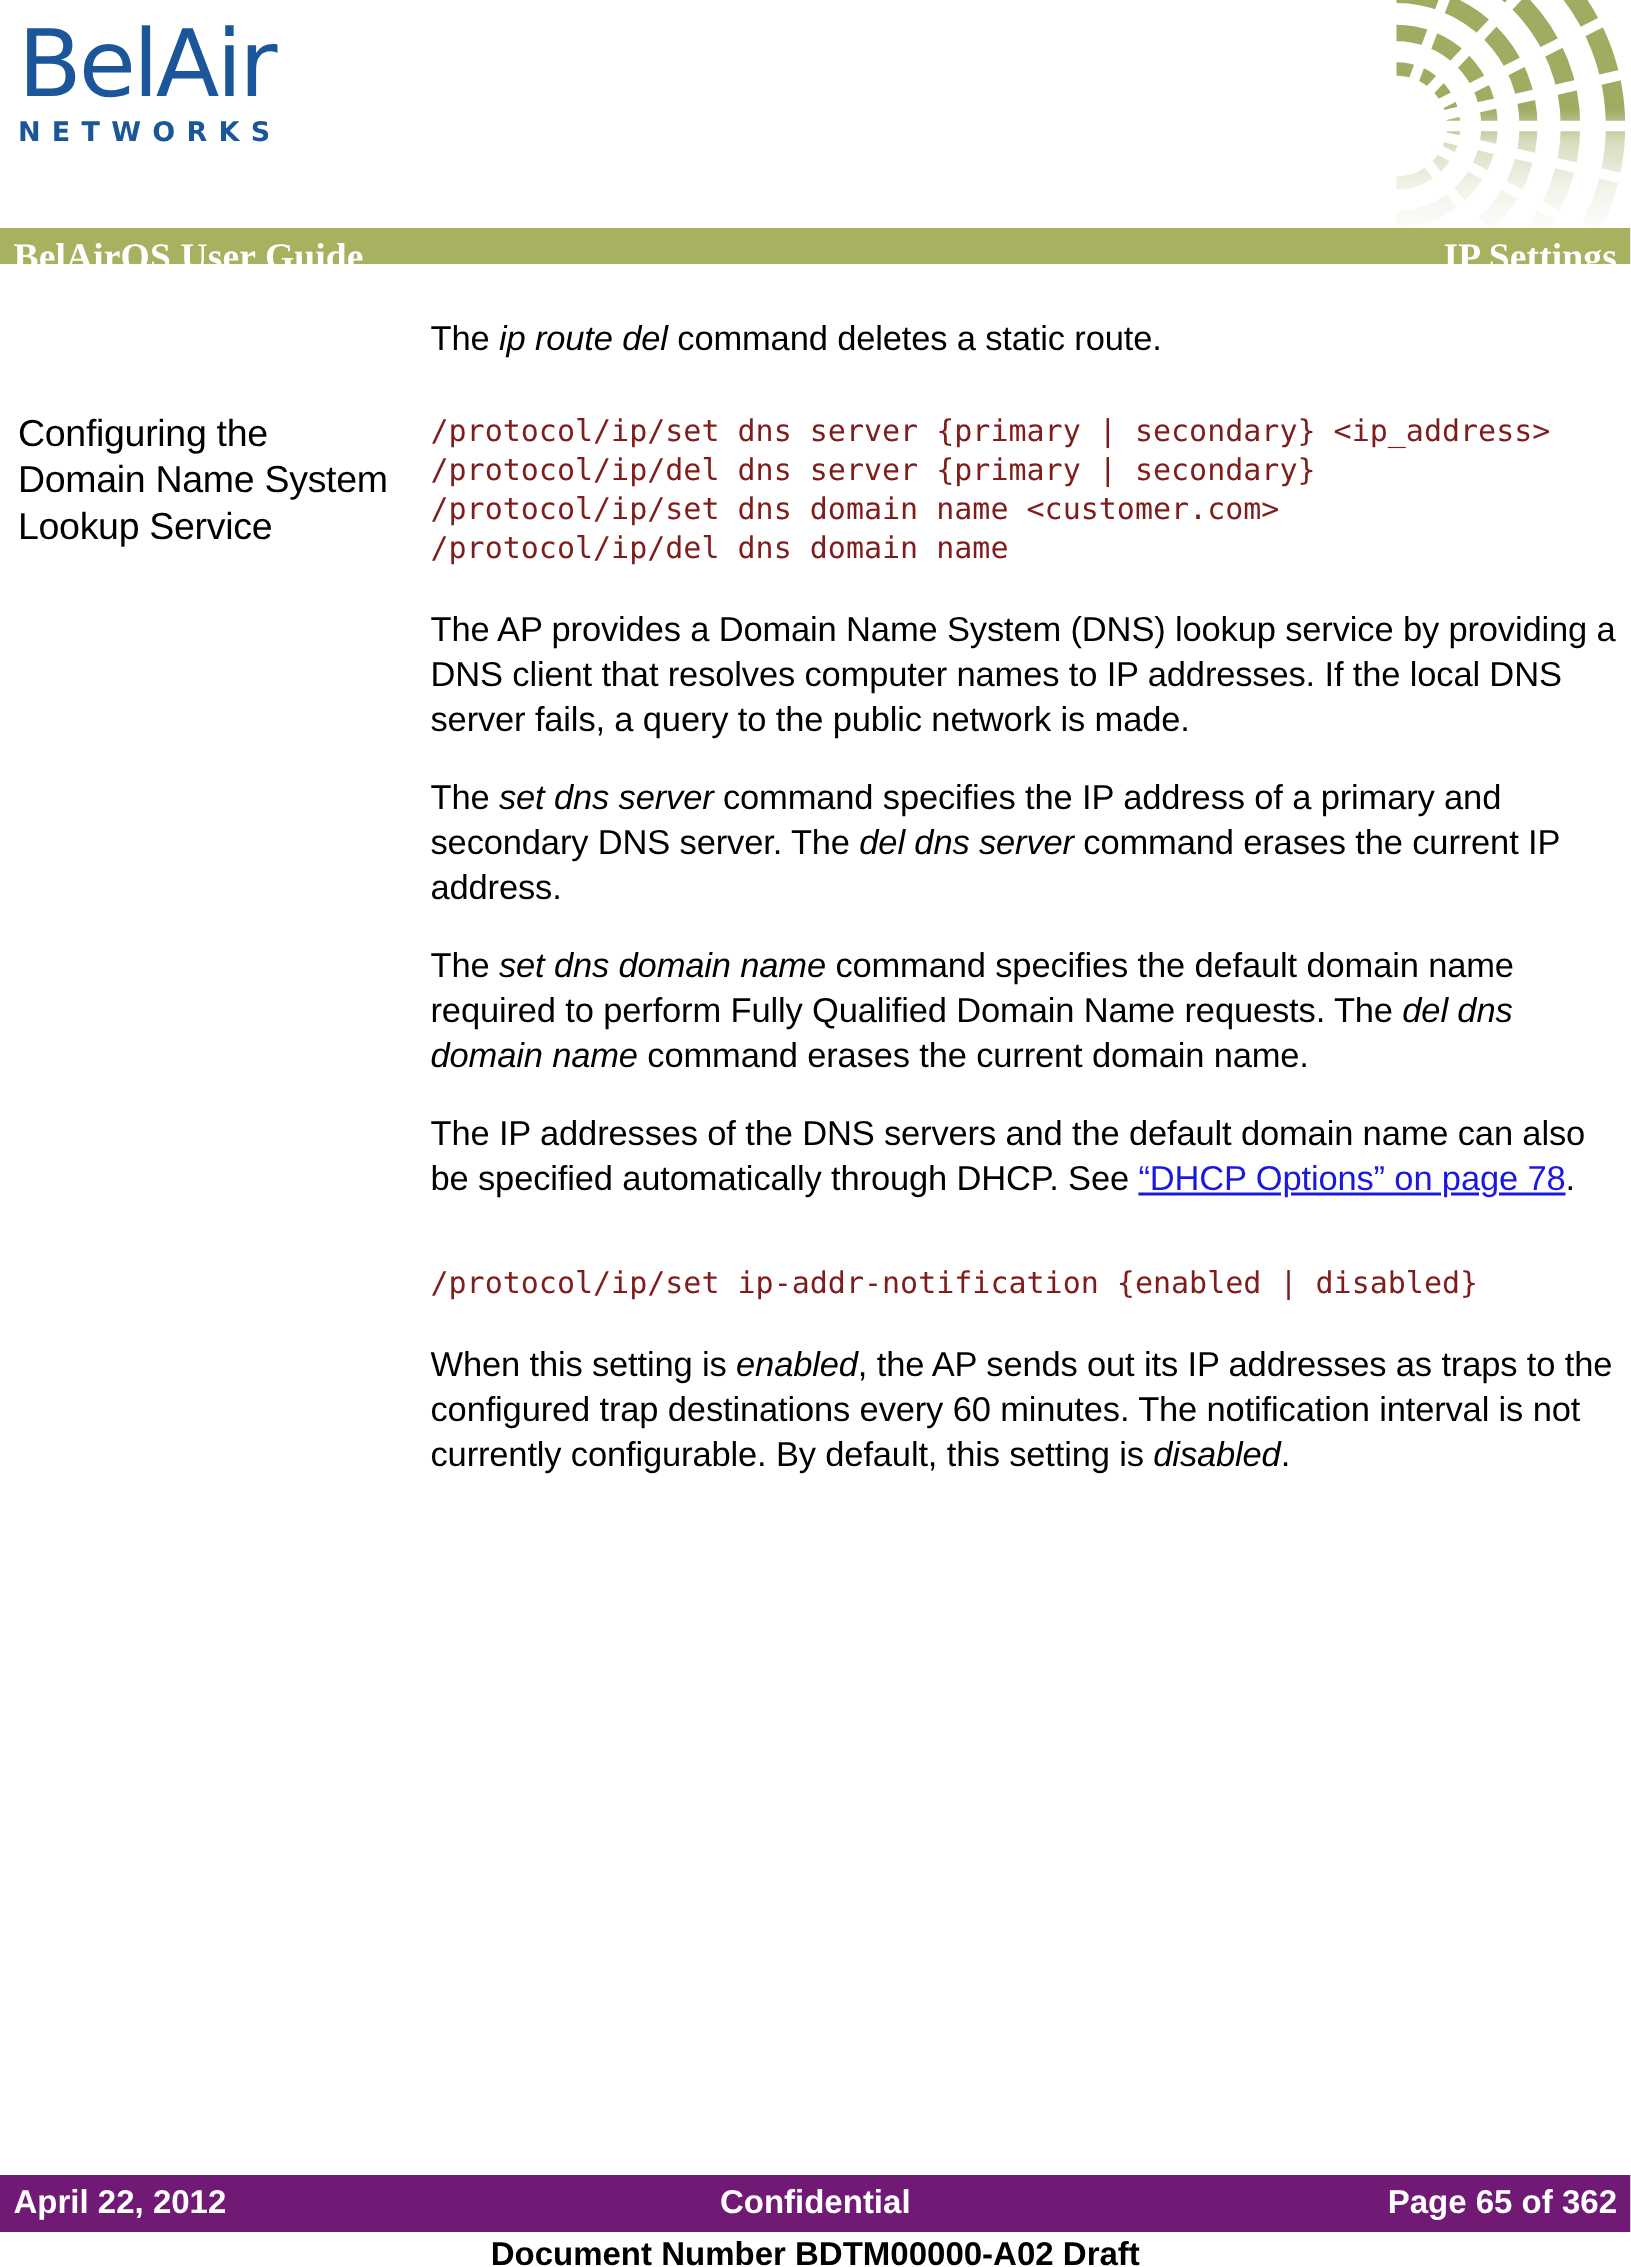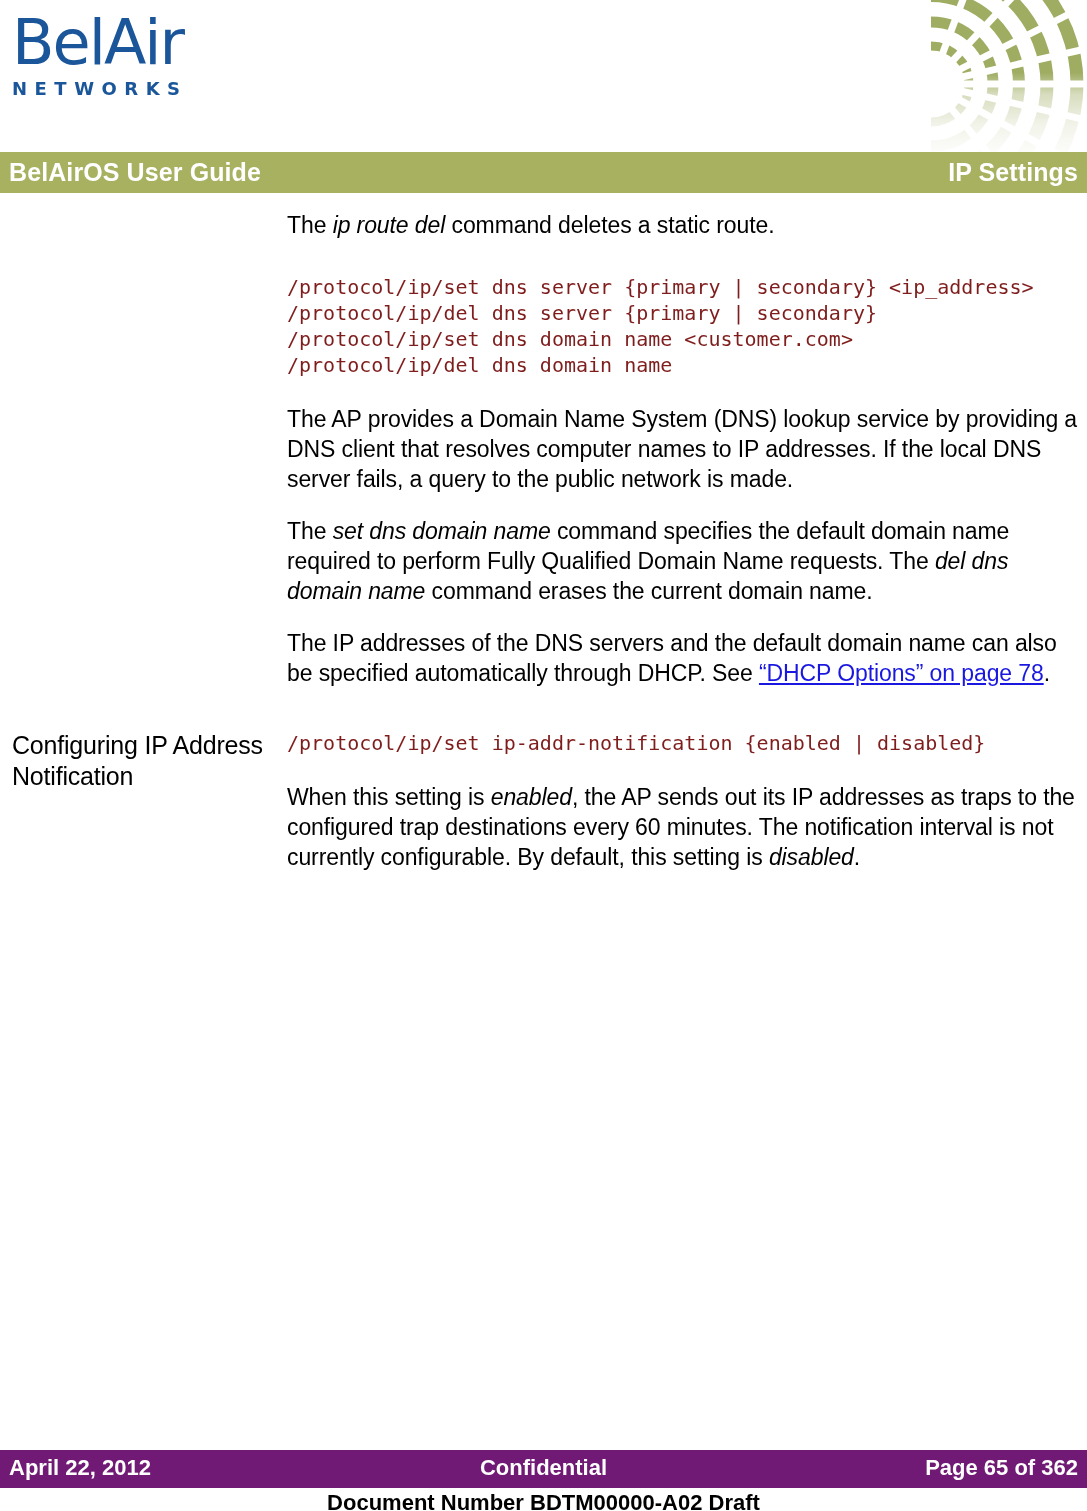"BelAirOS User Guide" #header-bar { font-family: none -> Liberation Serif, serif; height: 41px -> 24px }
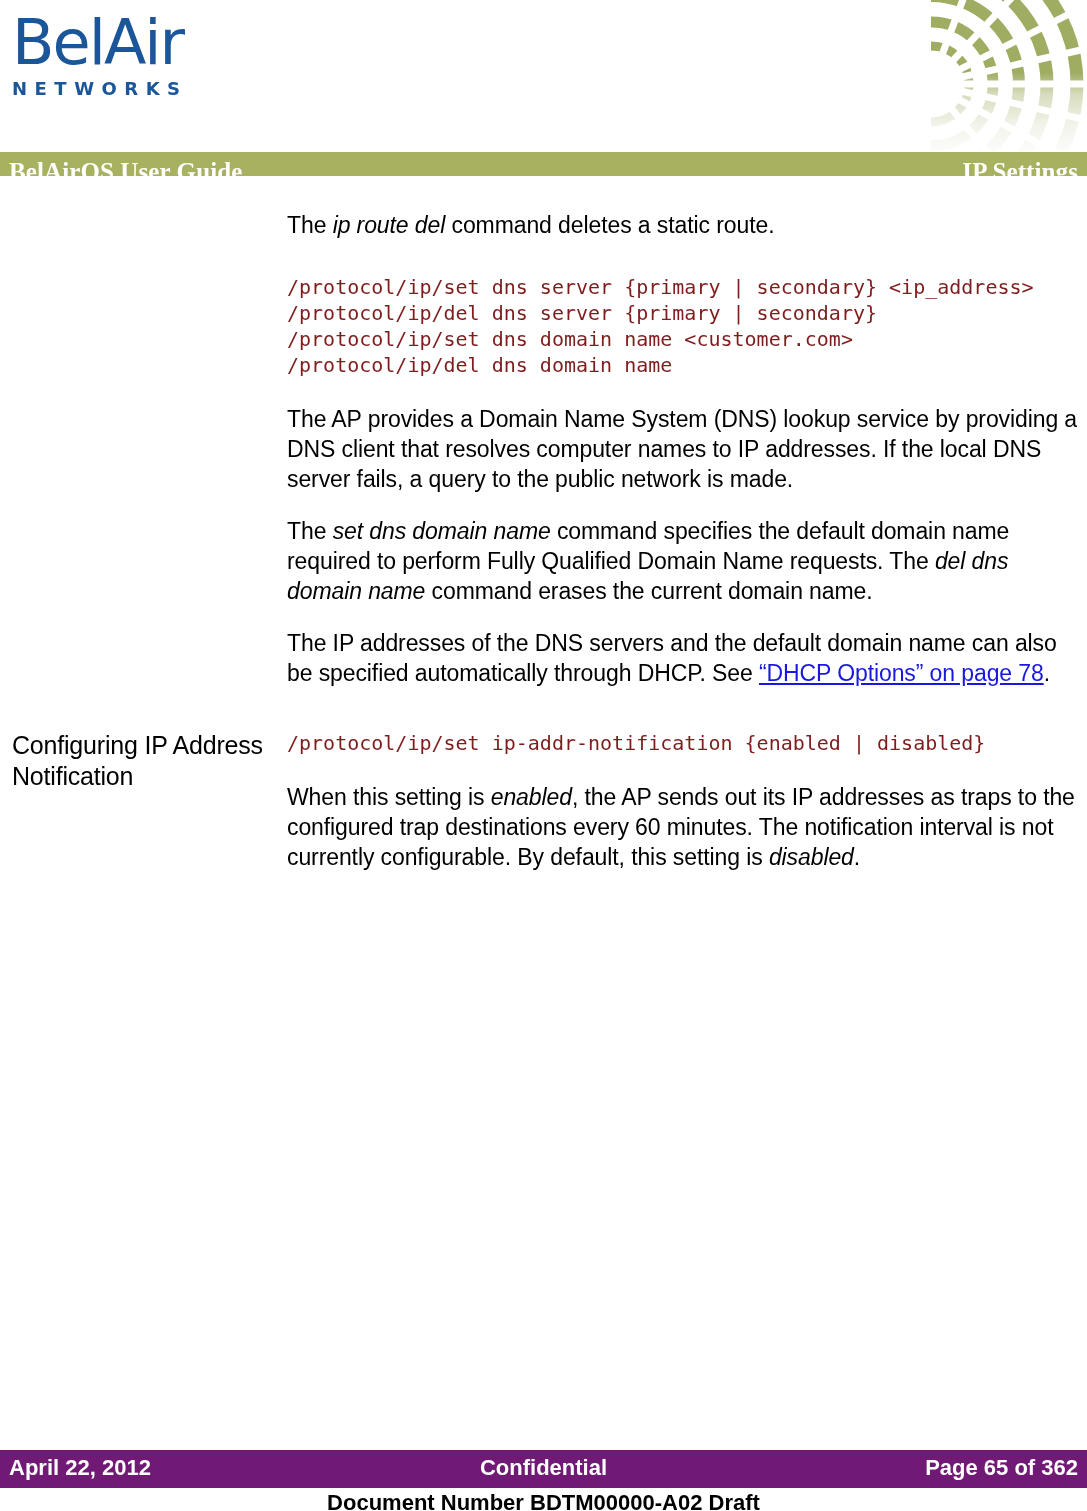"Configuring the Domain Name System" div.side-head { html: none -> <div>Configuring the Domain Name System Lookup Service</div> }
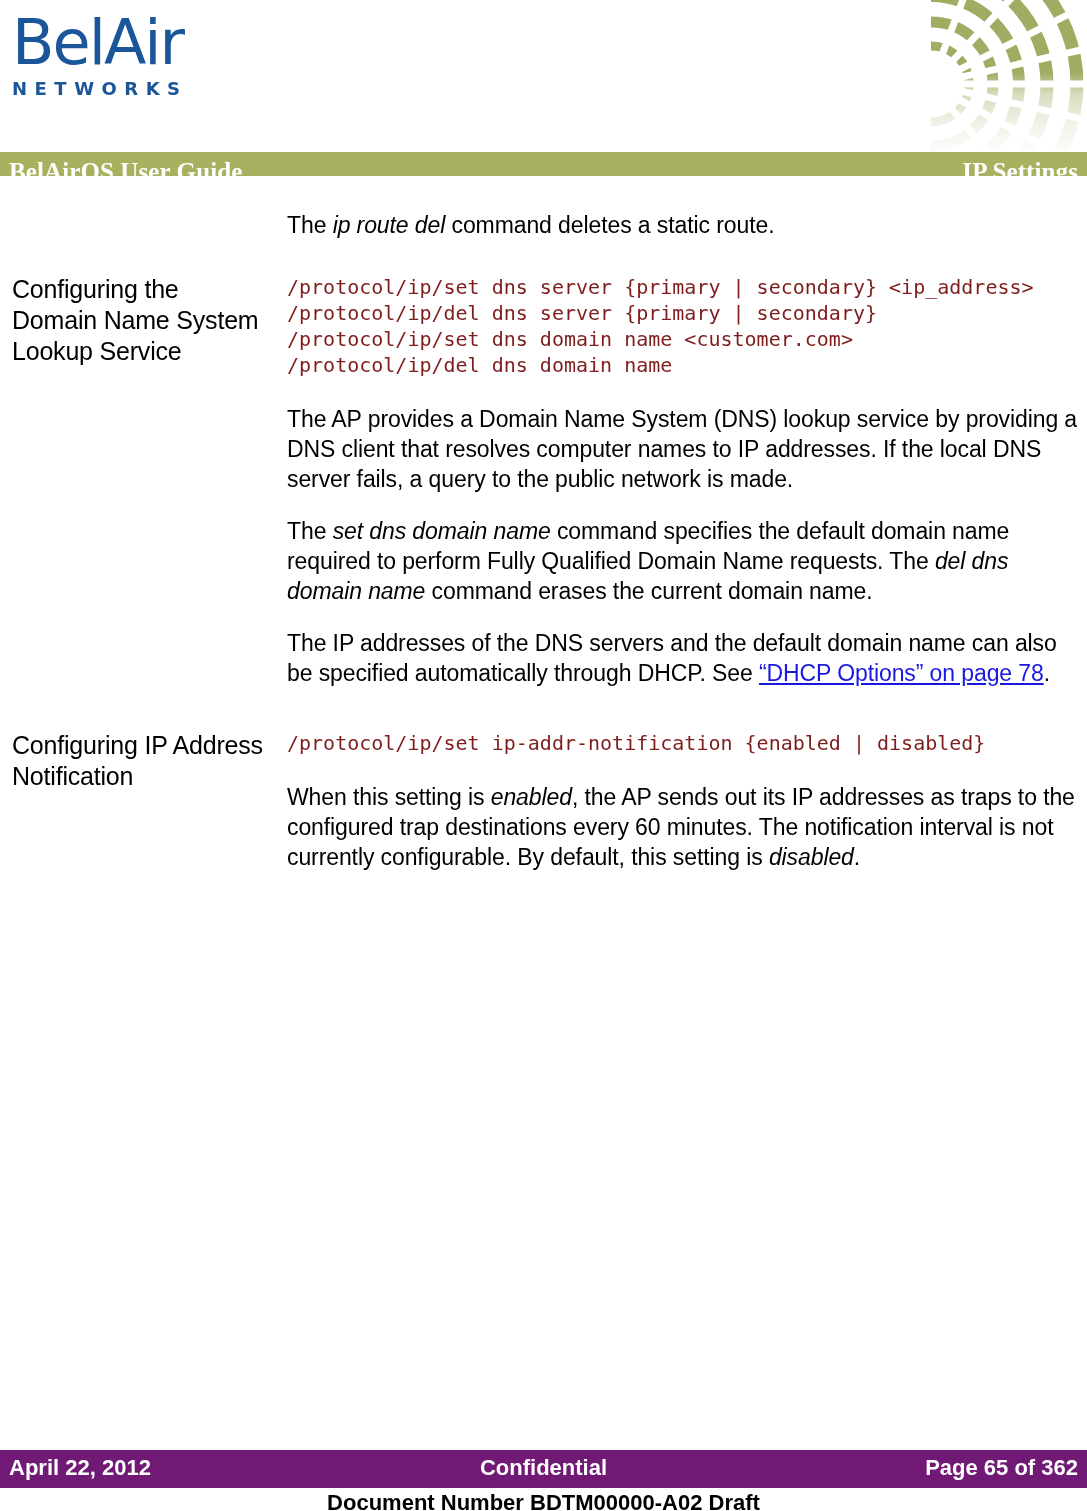"The set dns server command" p.para { html: none -> <p><span>The </span><em>set dns server</em><span> command specifies the IP address of a primary and secondary DNS server. The </span><em>del dns server</em><span> command erases the current IP address.</span></p> }
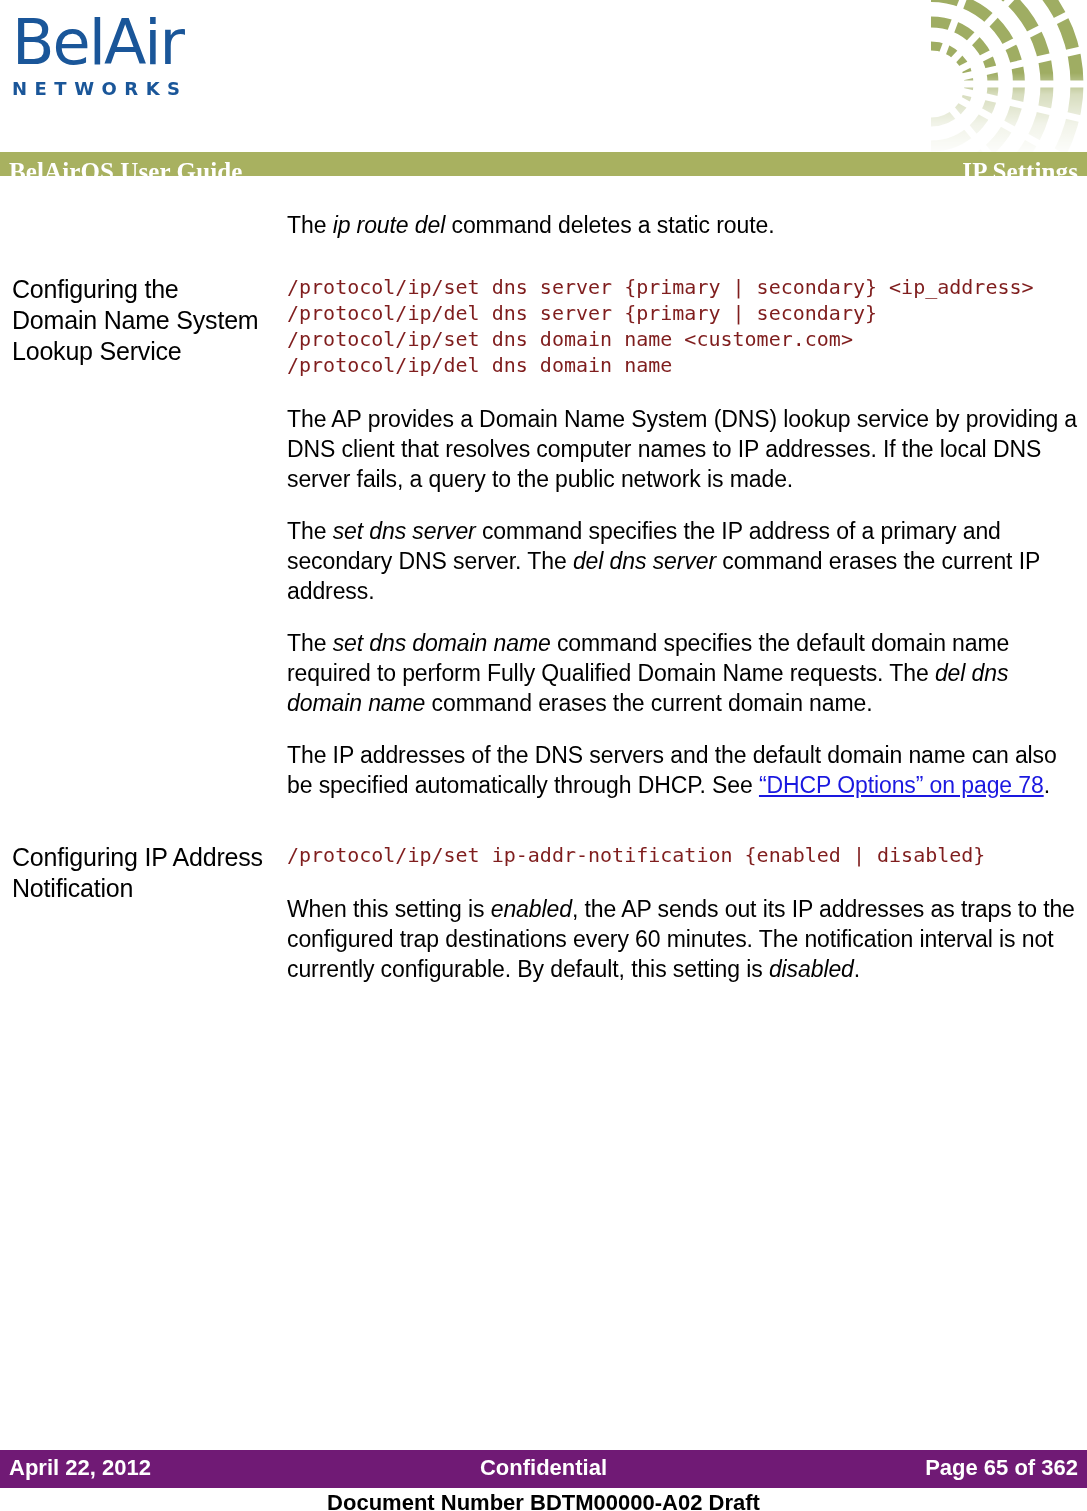"Configuring IP Address Notification" div.side-head { html: <div>Configuring IP Address Notification</div> -> none }
